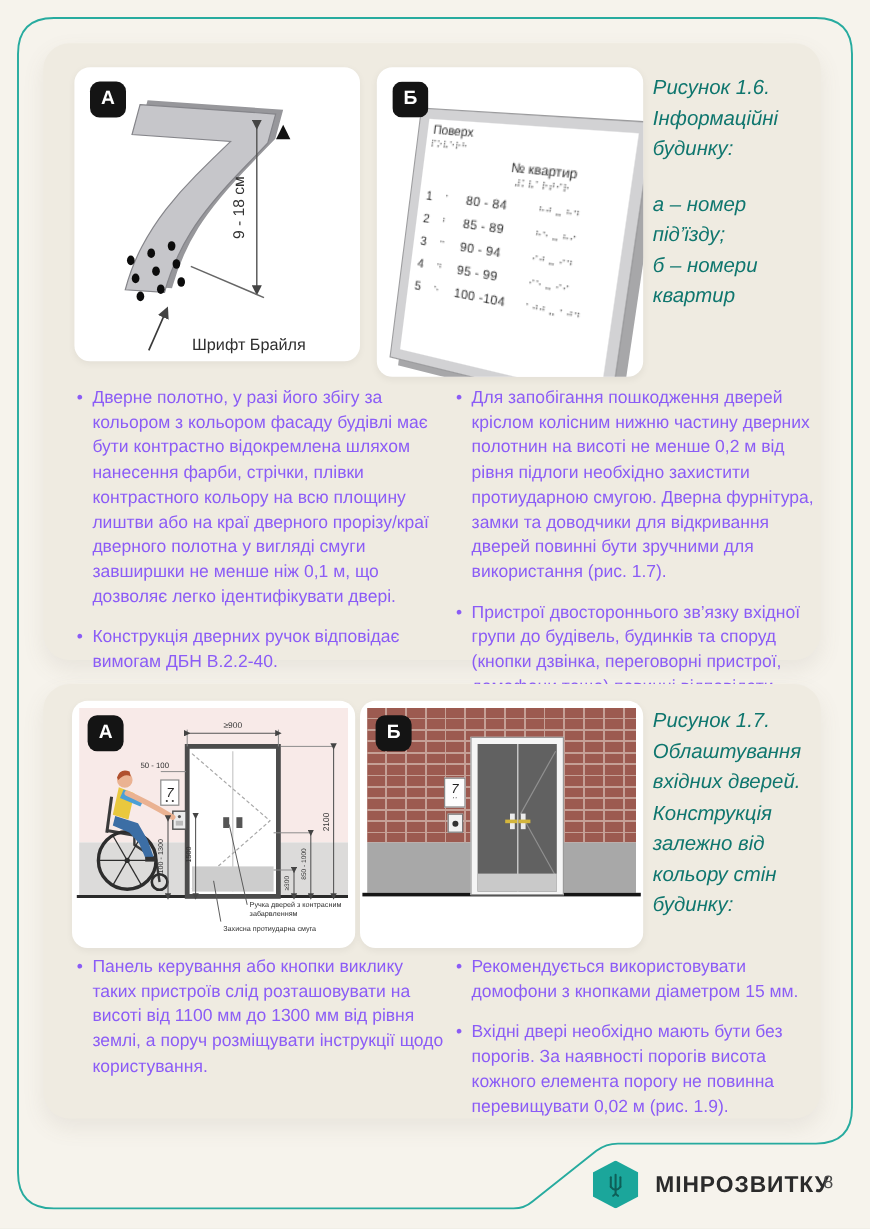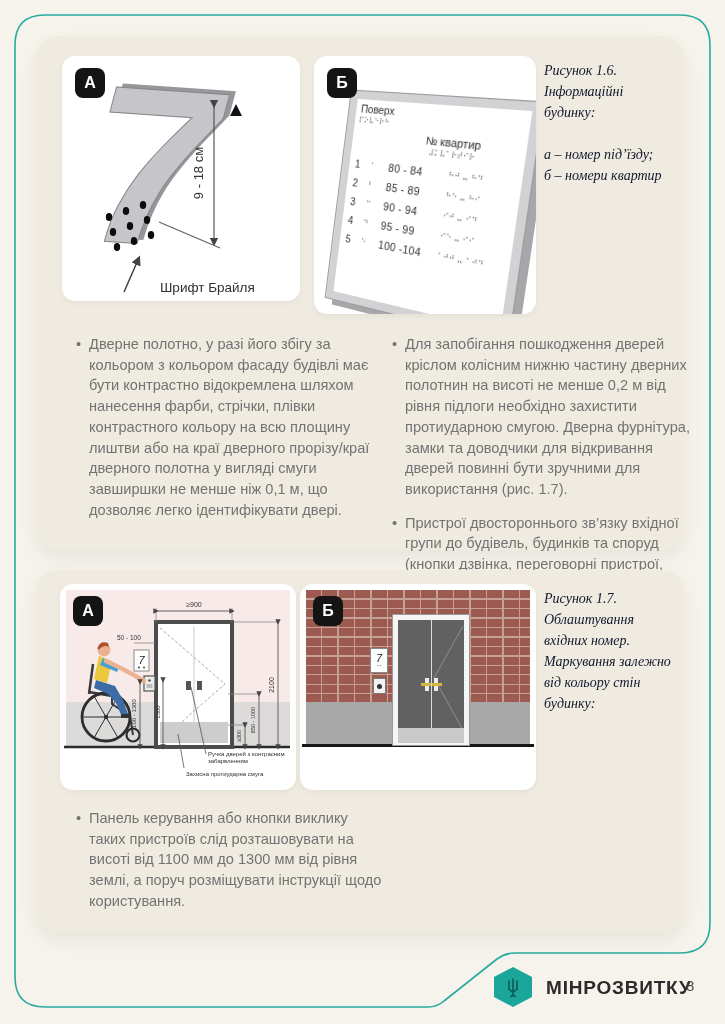"Рисунок 1.6." .caption { color: #0f172a -> #0f766e; font-family: Liberation Serif, serif -> none; font-size: 14px -> 17px }
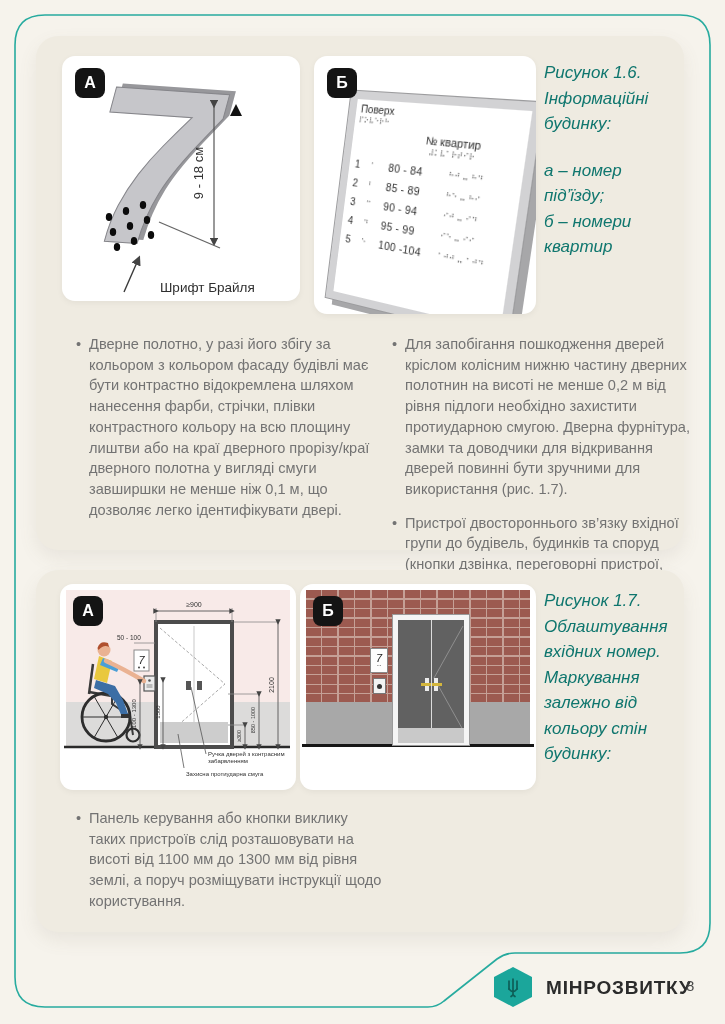"Дверне полотно, у разі його" .bullets { color: #737373 -> #8b5cf6; margin: 16px -> 4px }
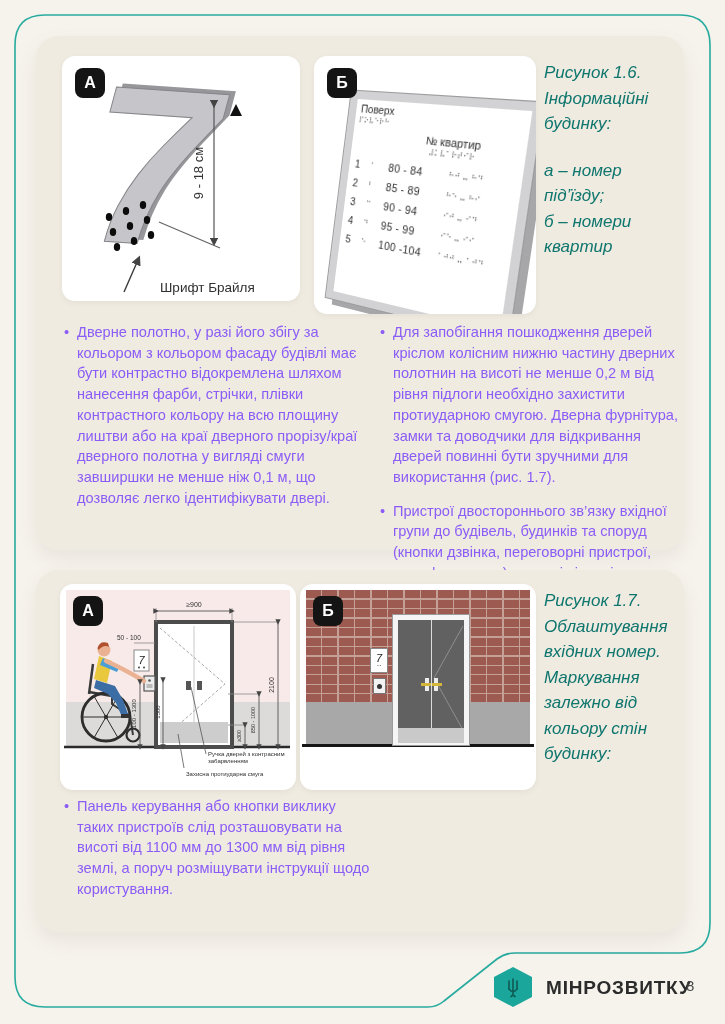"Конструкція дверних ручок відповідає" li { html: none -> <li><span>Конструкція дверних ручок відповідає вимогам ДБН В.2.2-40.</span></li> }
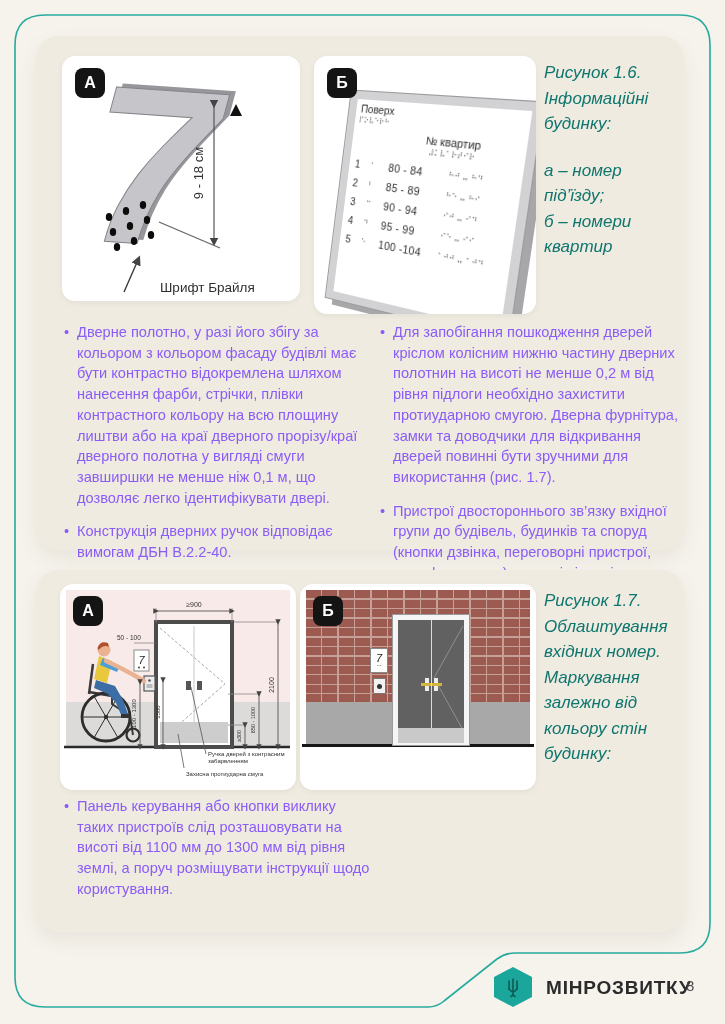"Облаштування вхідних номер. Маркування" div { text: номер. Маркування -> дверей. Конструкція }
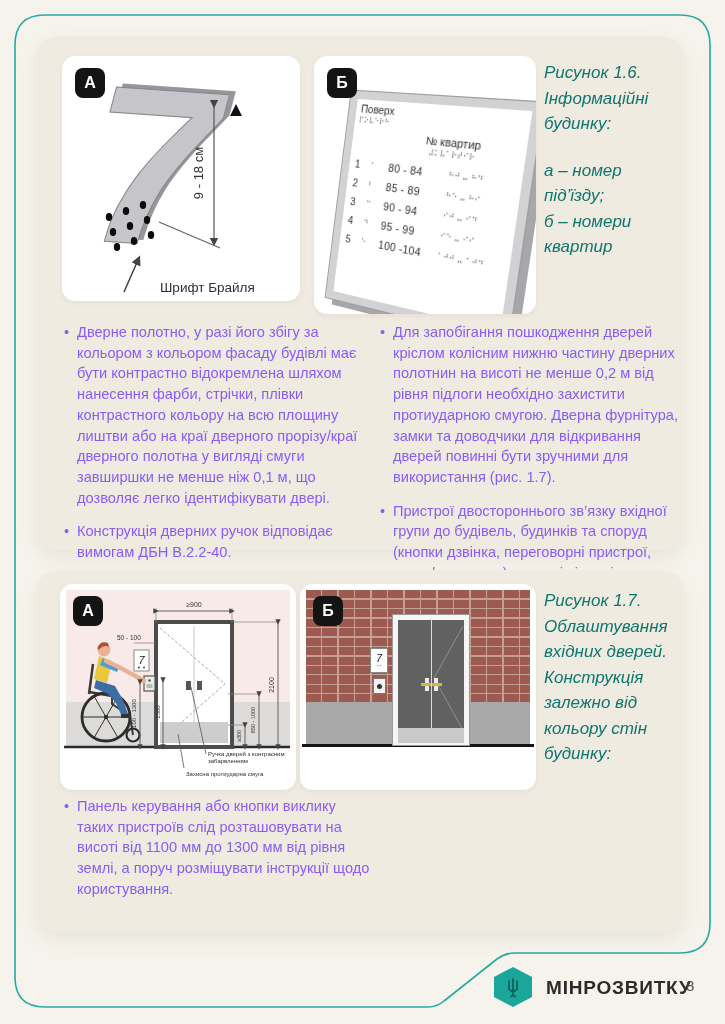"Рекомендується використовувати домофони" li { html: none -> <li><span>Рекомендується використовувати домофони з кнопками діаметром 15 мм.</span></li> }
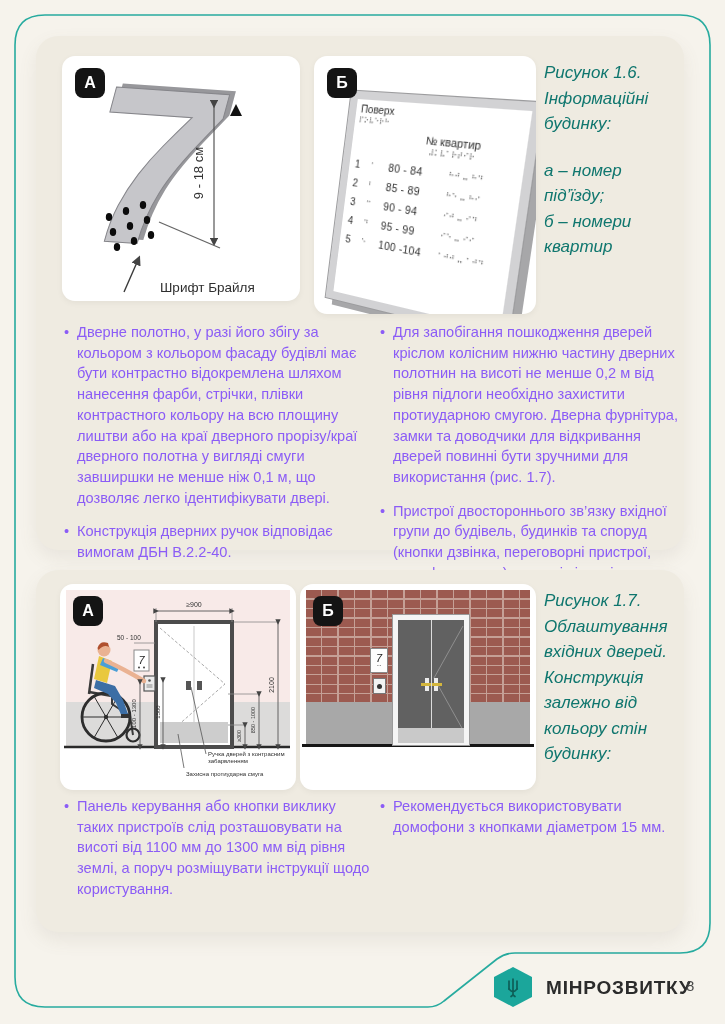"Вхідні двері необхідно мають бути" li { html: none -> <li><span>Вхідні двері необхідно мають бути без порогів. За наявності порогів висота кожного елемента порогу не повинна перевищувати 0,02 м (рис. 1.9).</span></li> }
